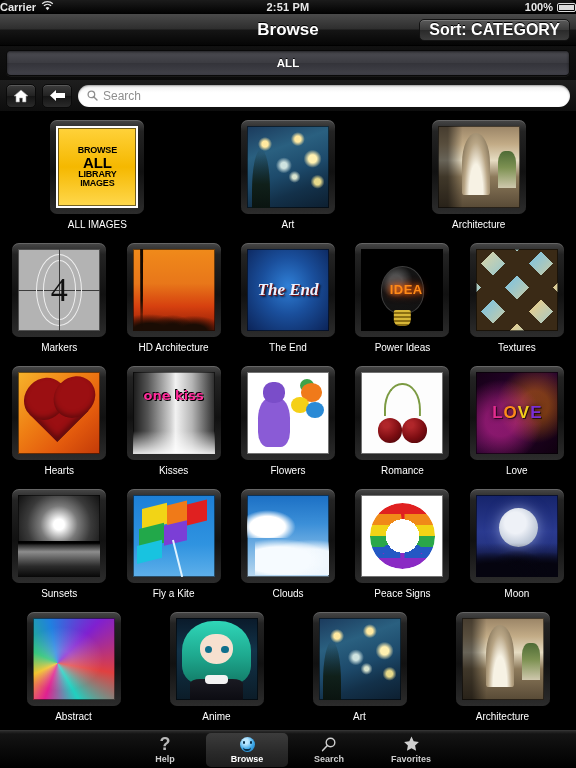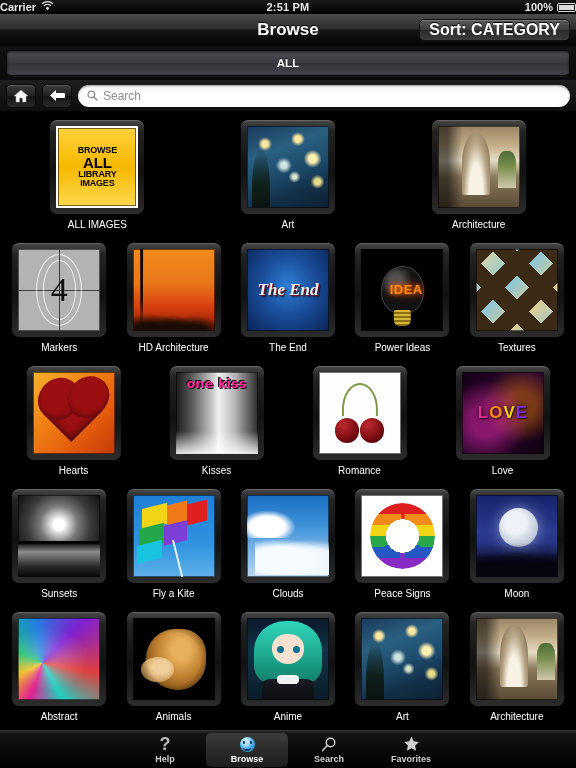"one kiss" .a-kisses .t { margin-top: 4px -> 16px }
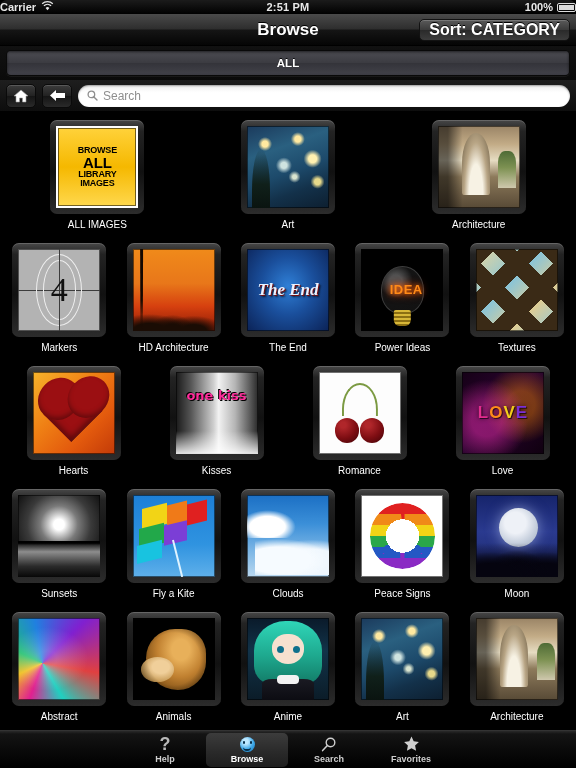"Flowers" div.cell { html: none -> <div> <div> <div> <span></span> <span></span> <span></span> <span></span> <span></span> <span></span> </div> </div> <div>Flowers</div> </div> }
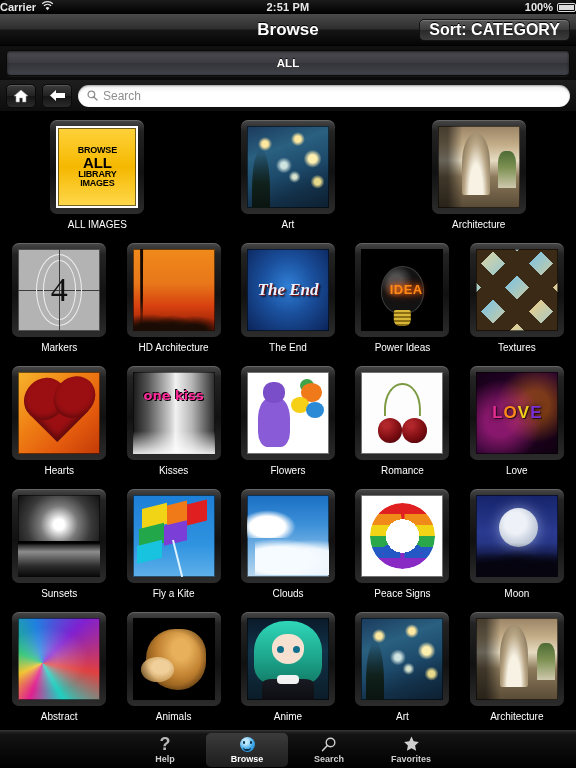"Animals" div.cell { html: <div> <div> <div> <span></span> <span></span> </div> </div> <div>Animals</div> </div> -> none }
